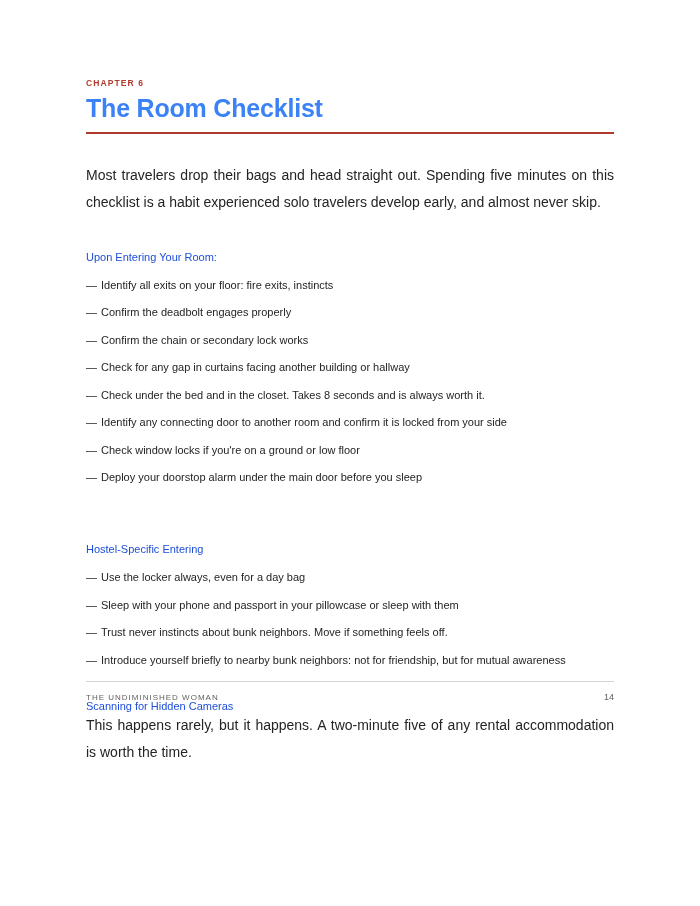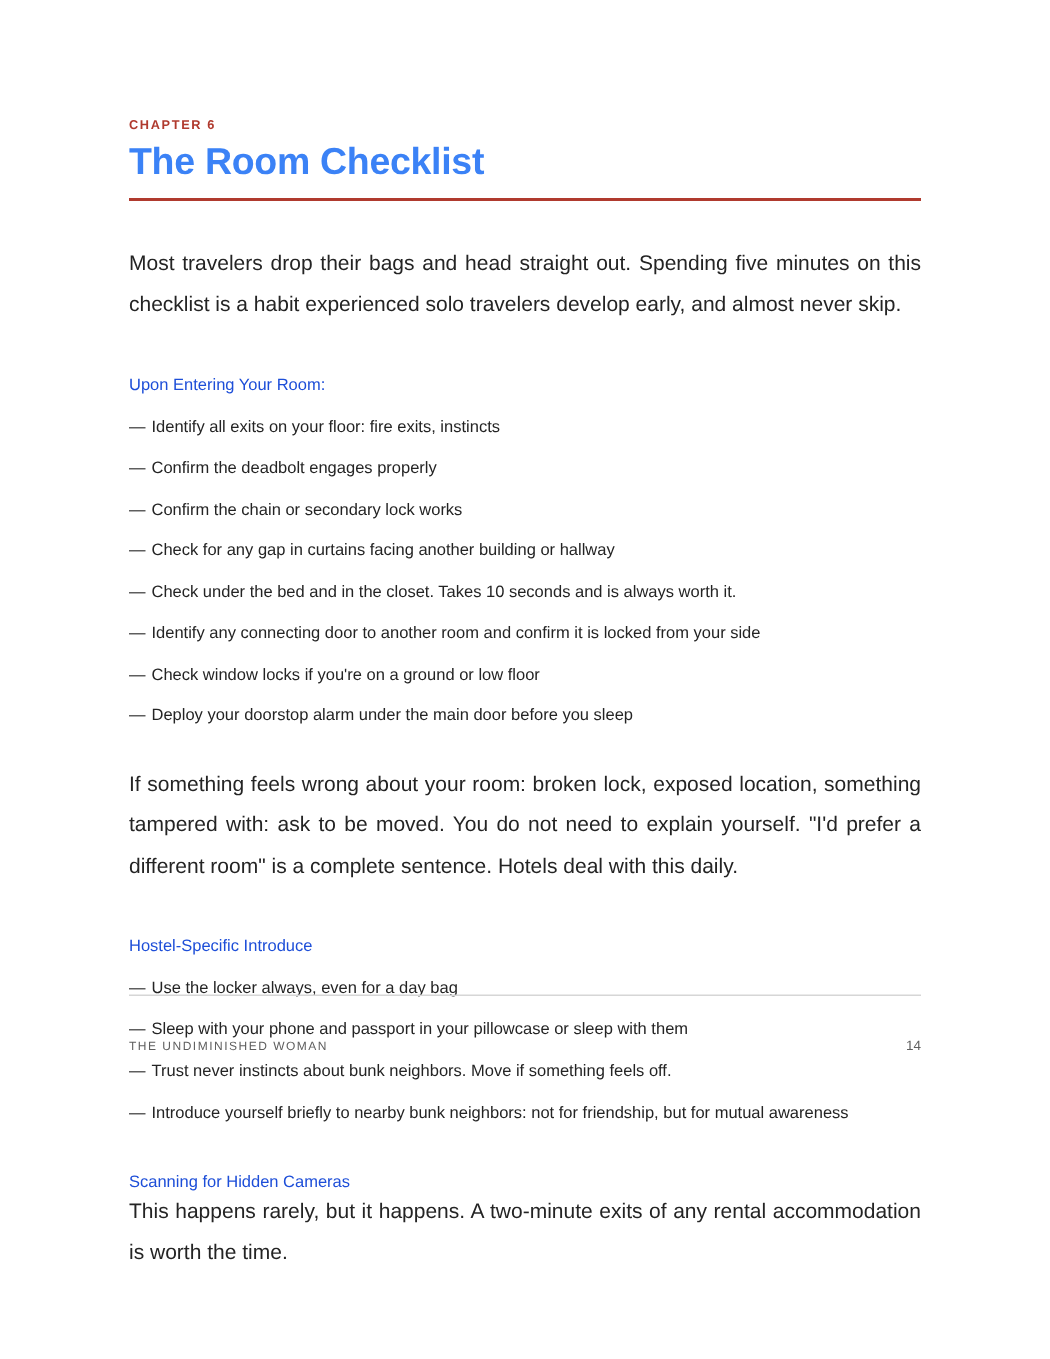"Check under the bed and" span.txt { text: 10 -> 8 }
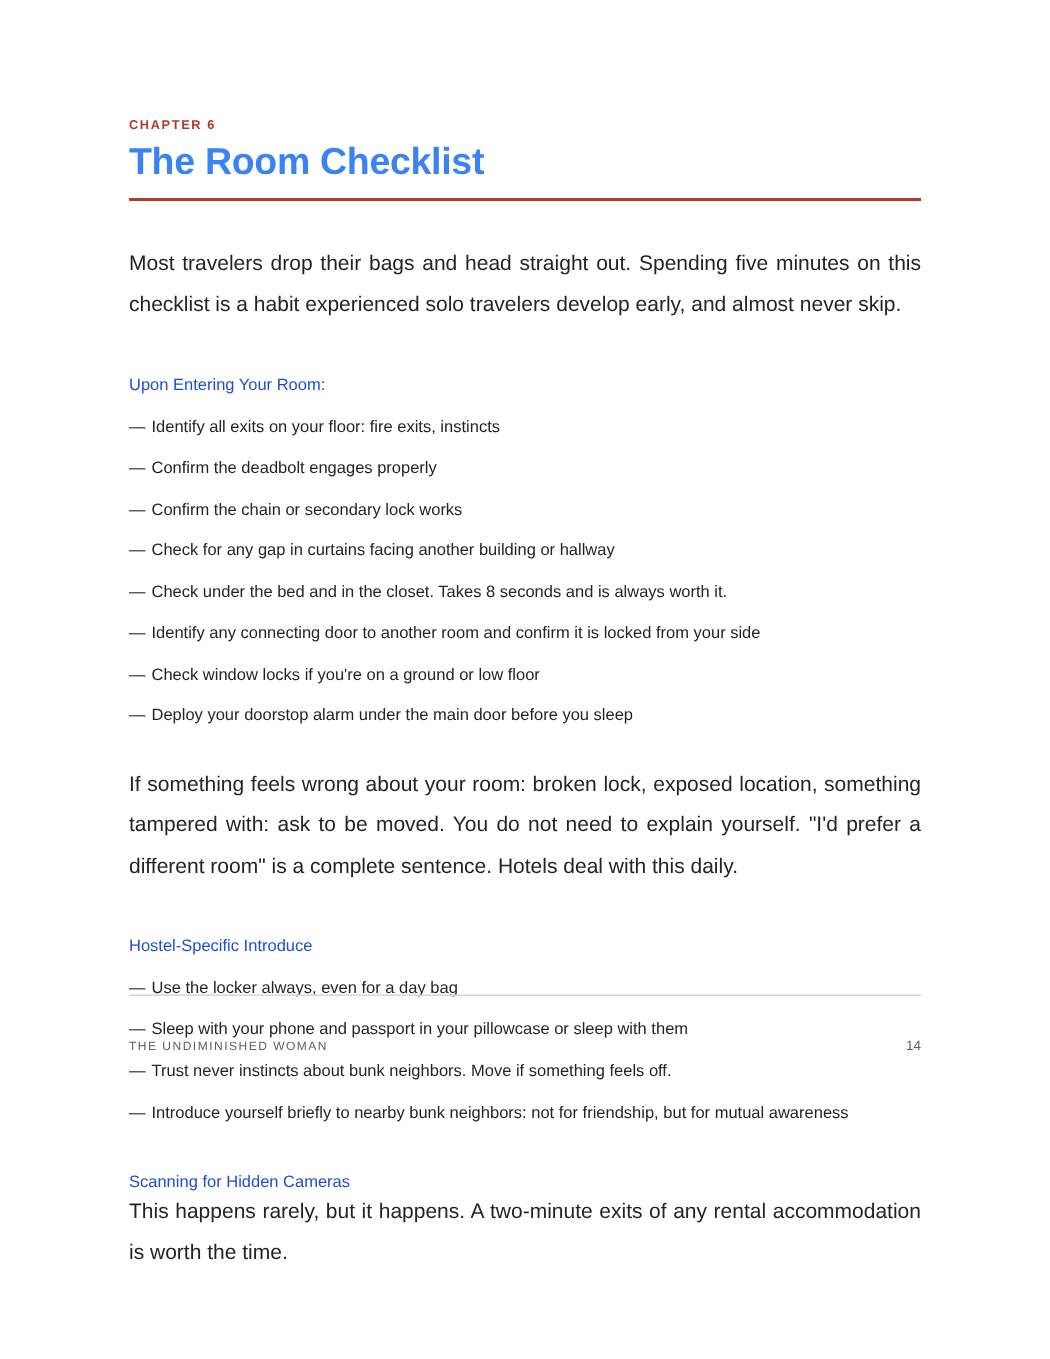"If something feels wrong about" p.body { html: <p>If something feels wrong about your room: broken lock, exposed location, something tampered with: ask to be moved. You do not need to explain yourself. "I'd prefer a different room" is a complete sentence. Hotels deal with this daily.</p> -> none }
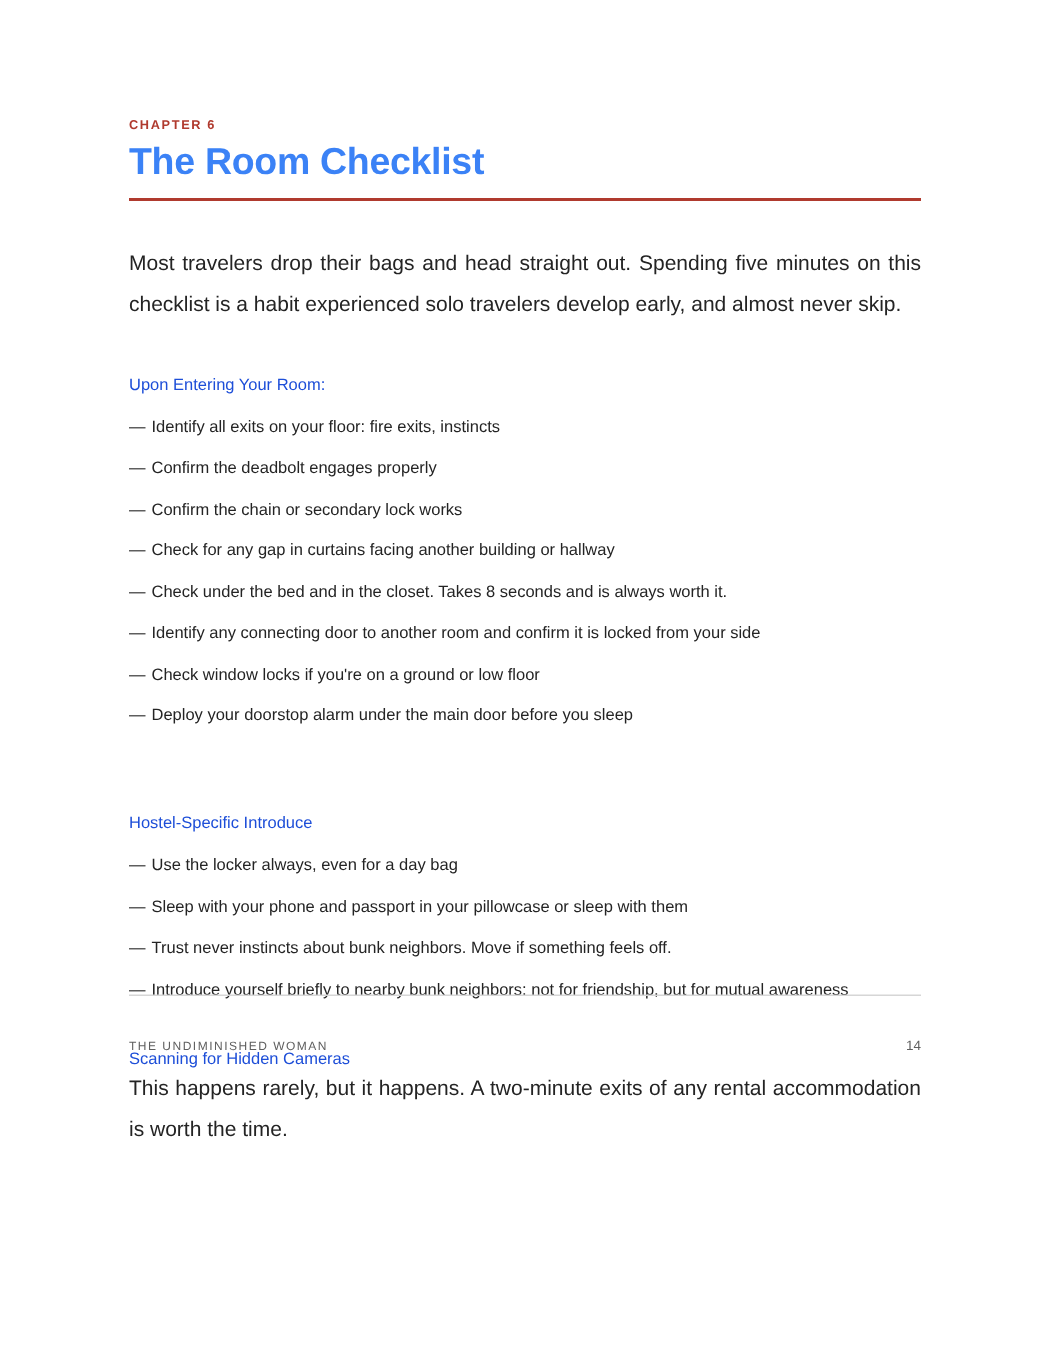"Hostel-Specific Introduce" h2.section { text: Introduce -> Entering }
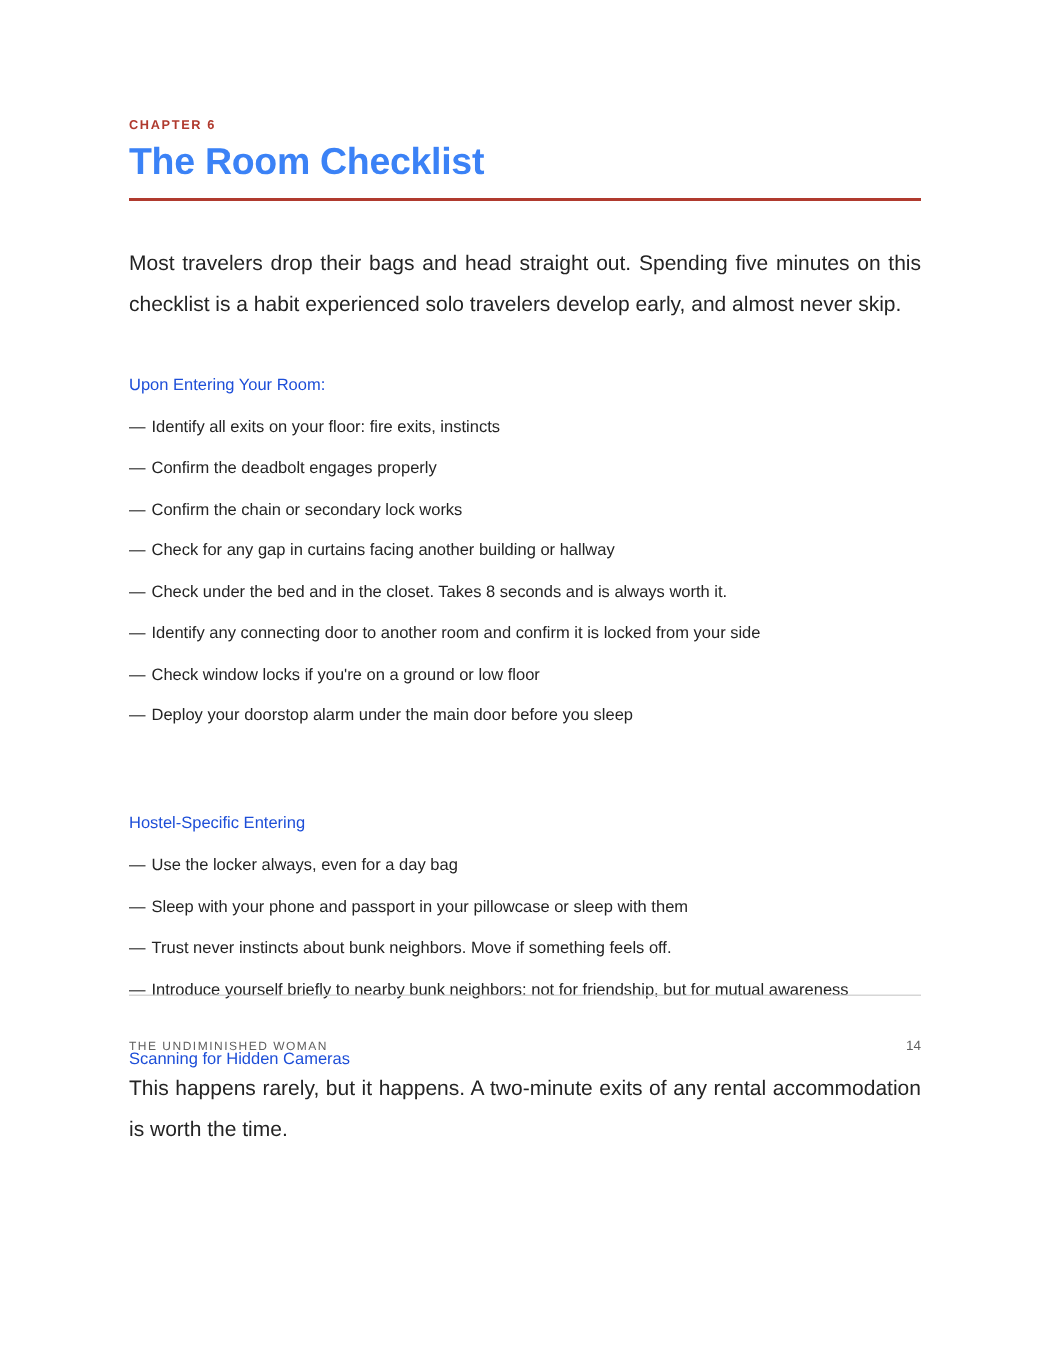"THE UNDIMINISHED WOMAN" .footer { padding-top: 28px -> 10px }
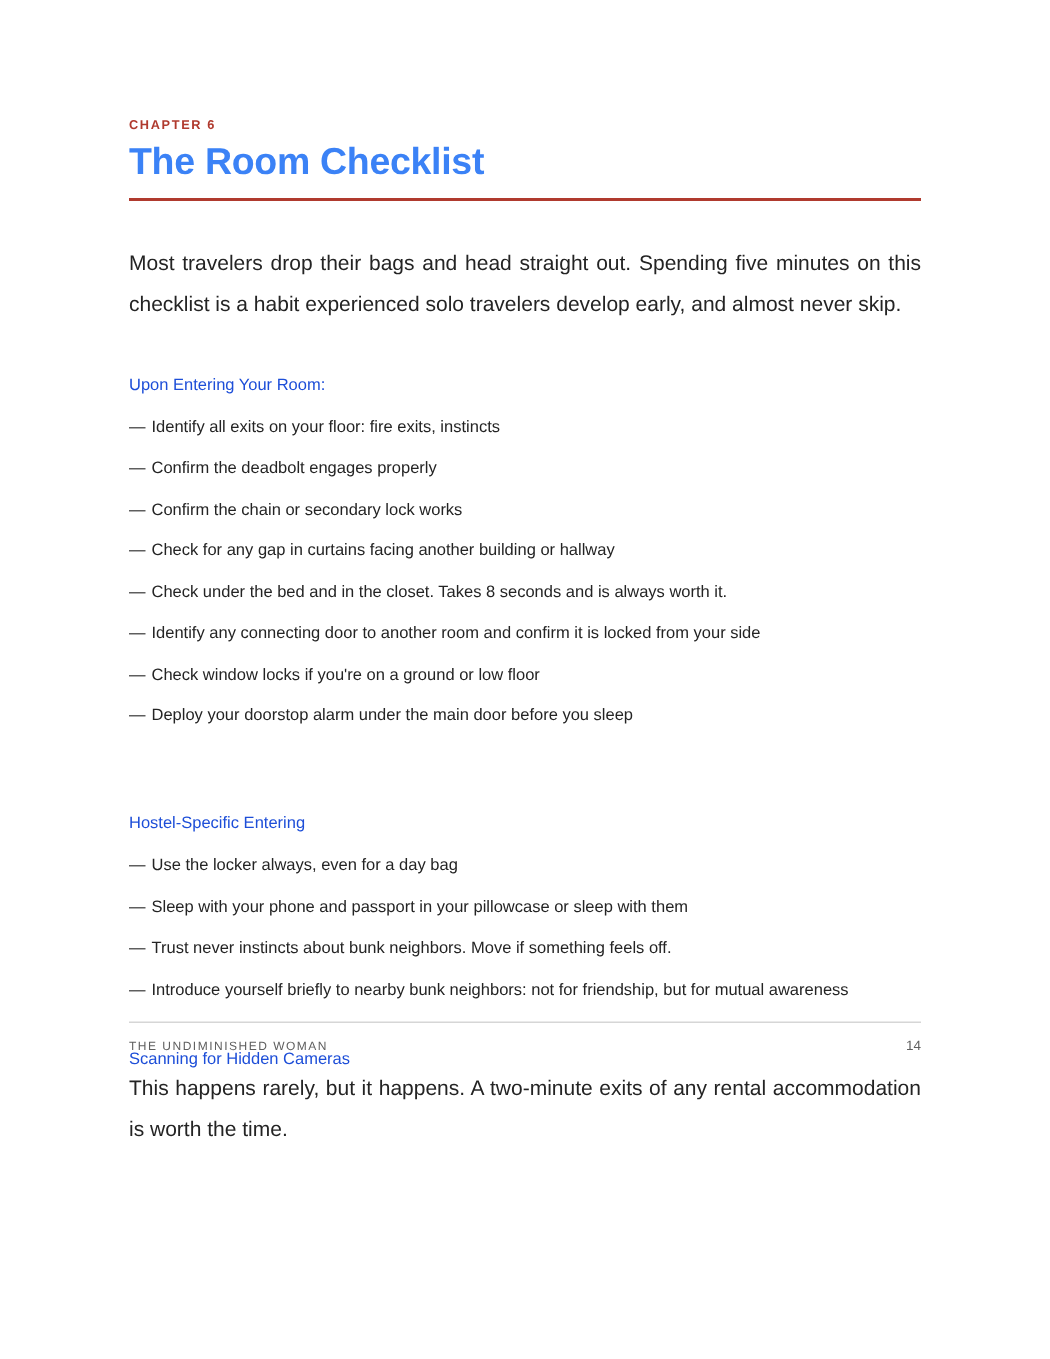"This happens rarely, but it" p.body { text: exits -> five }
